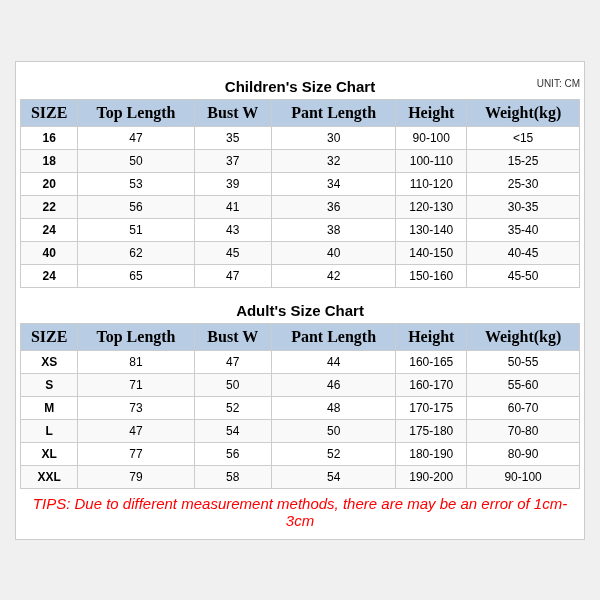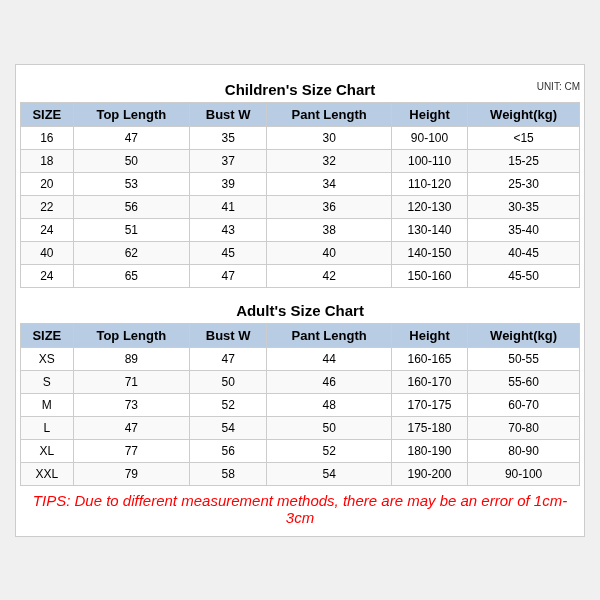"SIZE" table thead th { font-family: none -> Liberation Serif, serif; font-size: 13px -> 16px }
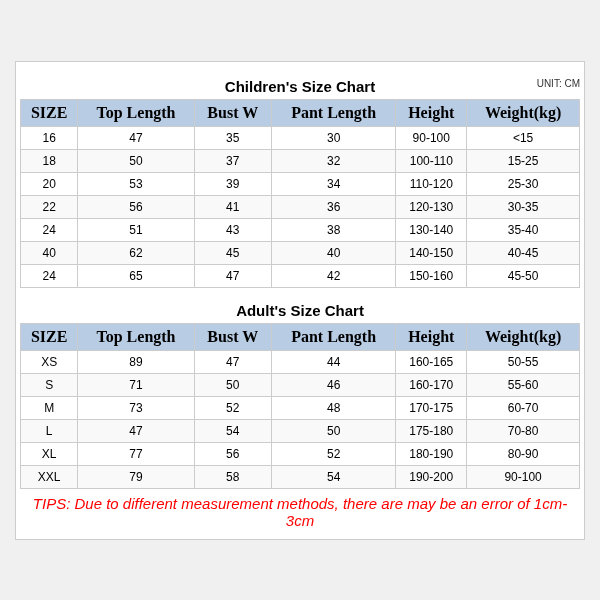"16" table tbody tr td:first-child { font-weight: normal -> bold }
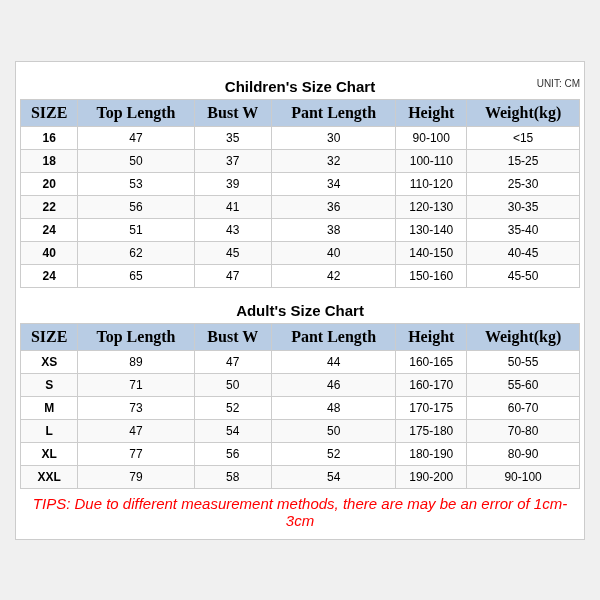"89" td { text: 89 -> 81 }
